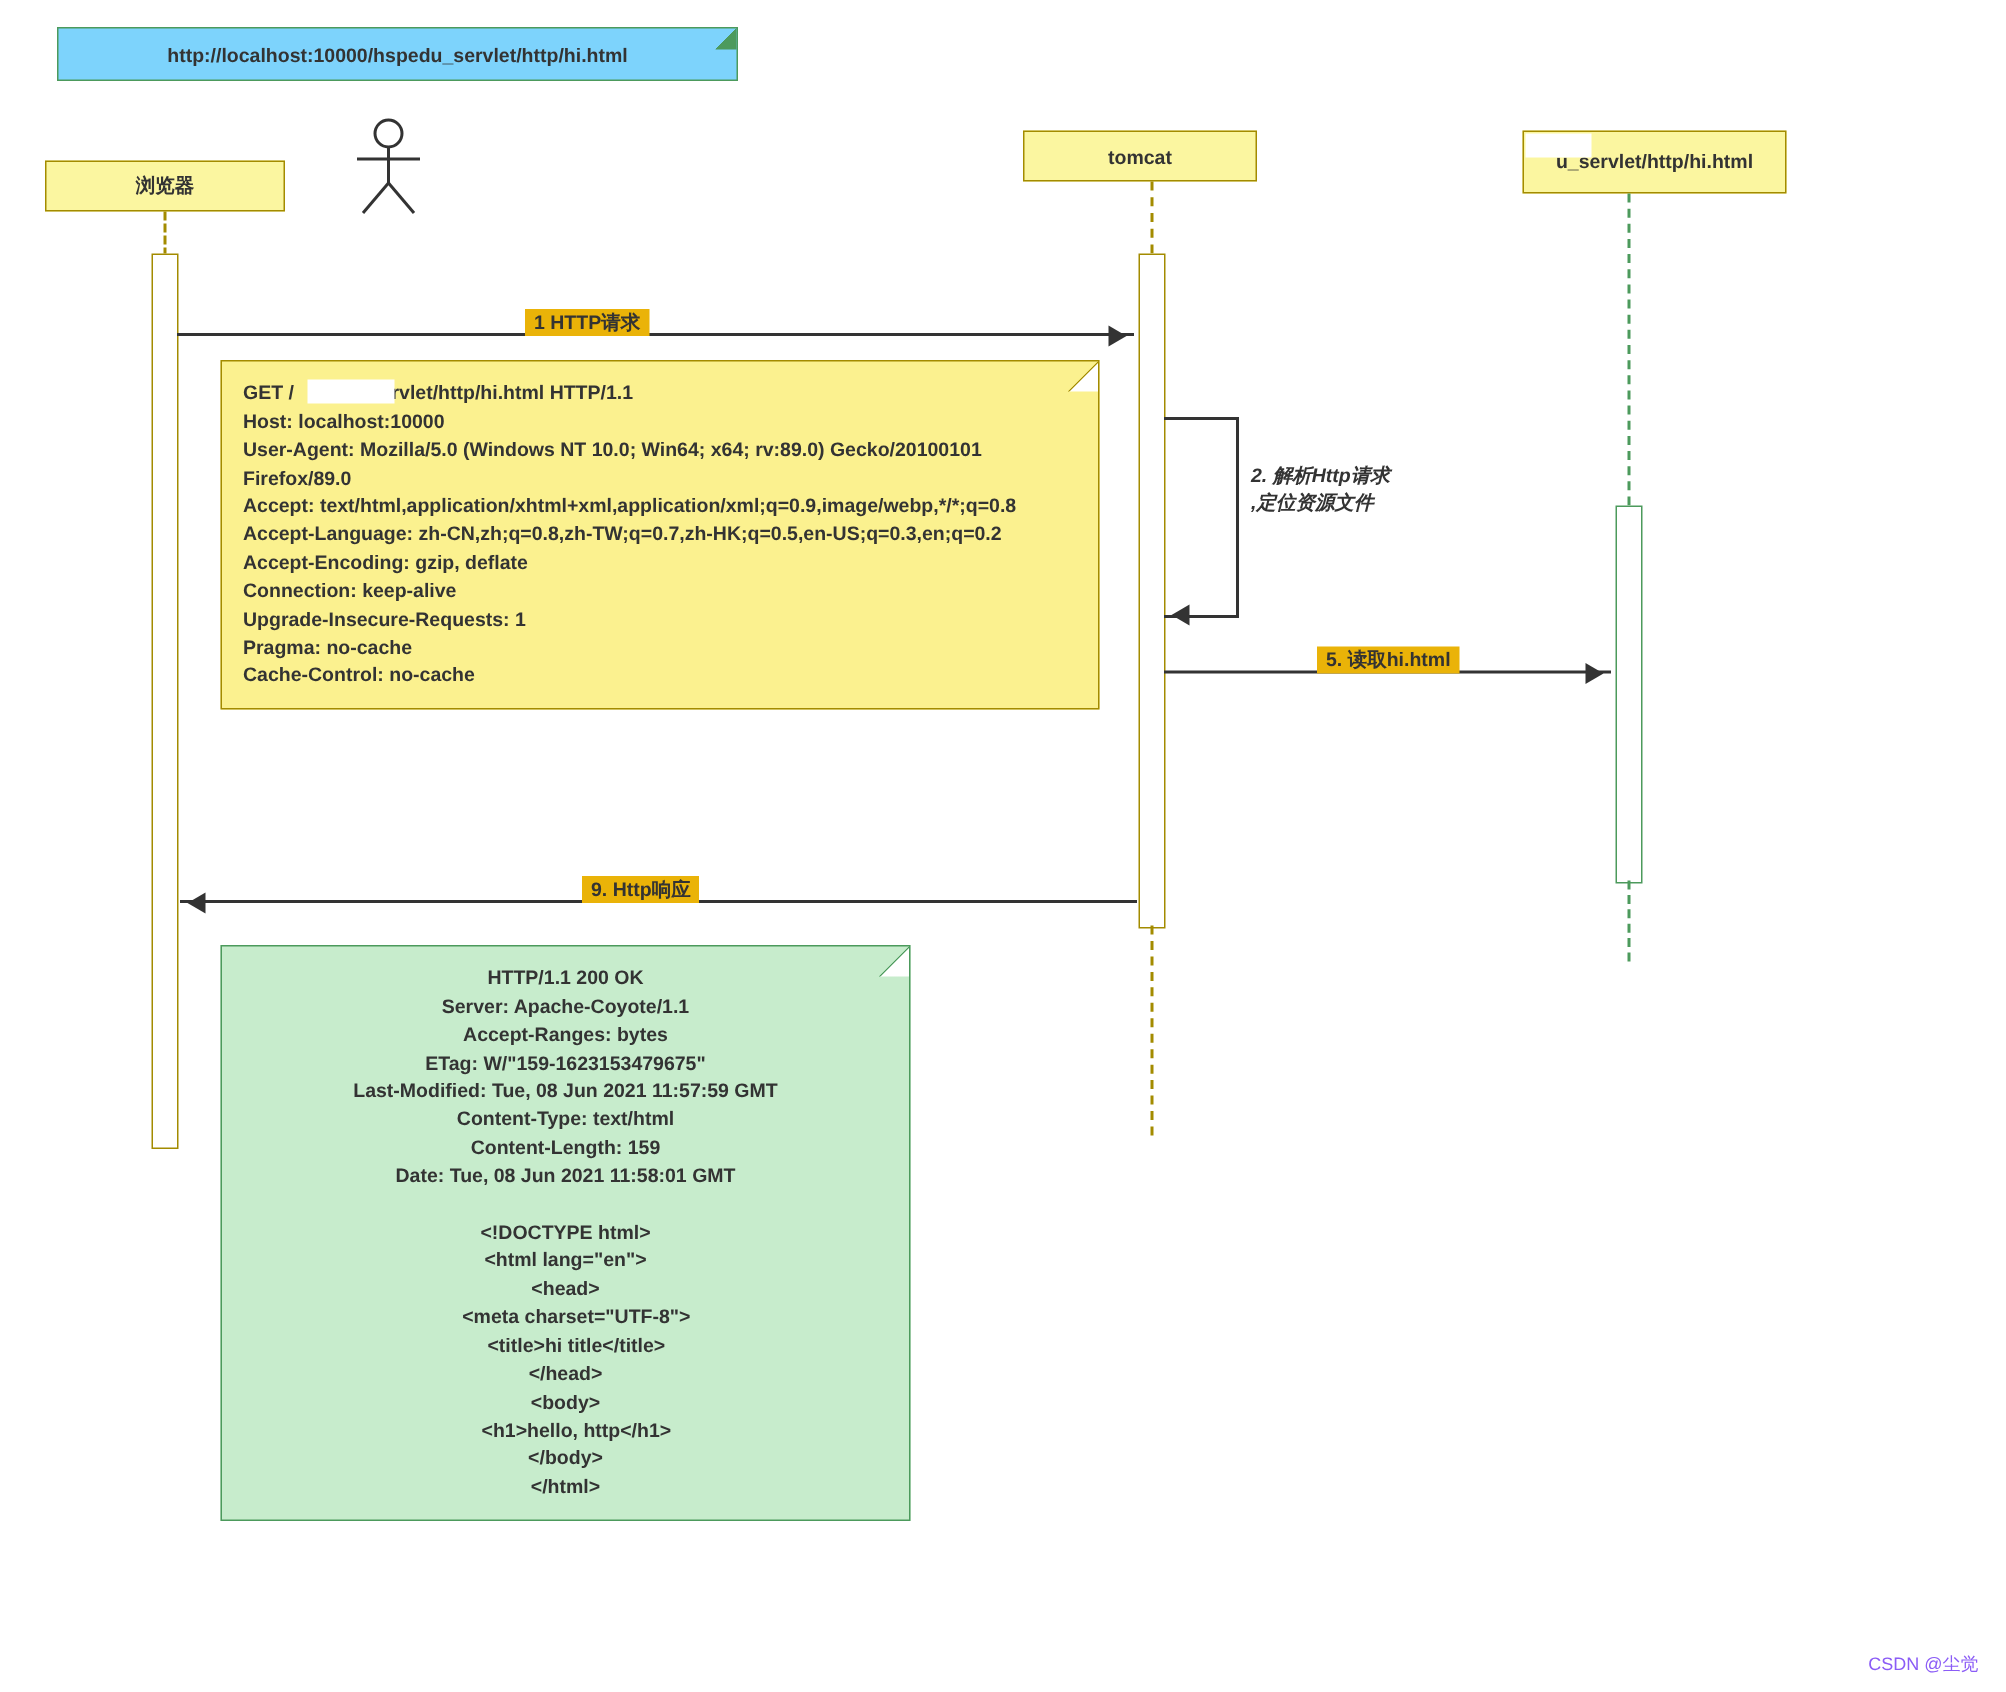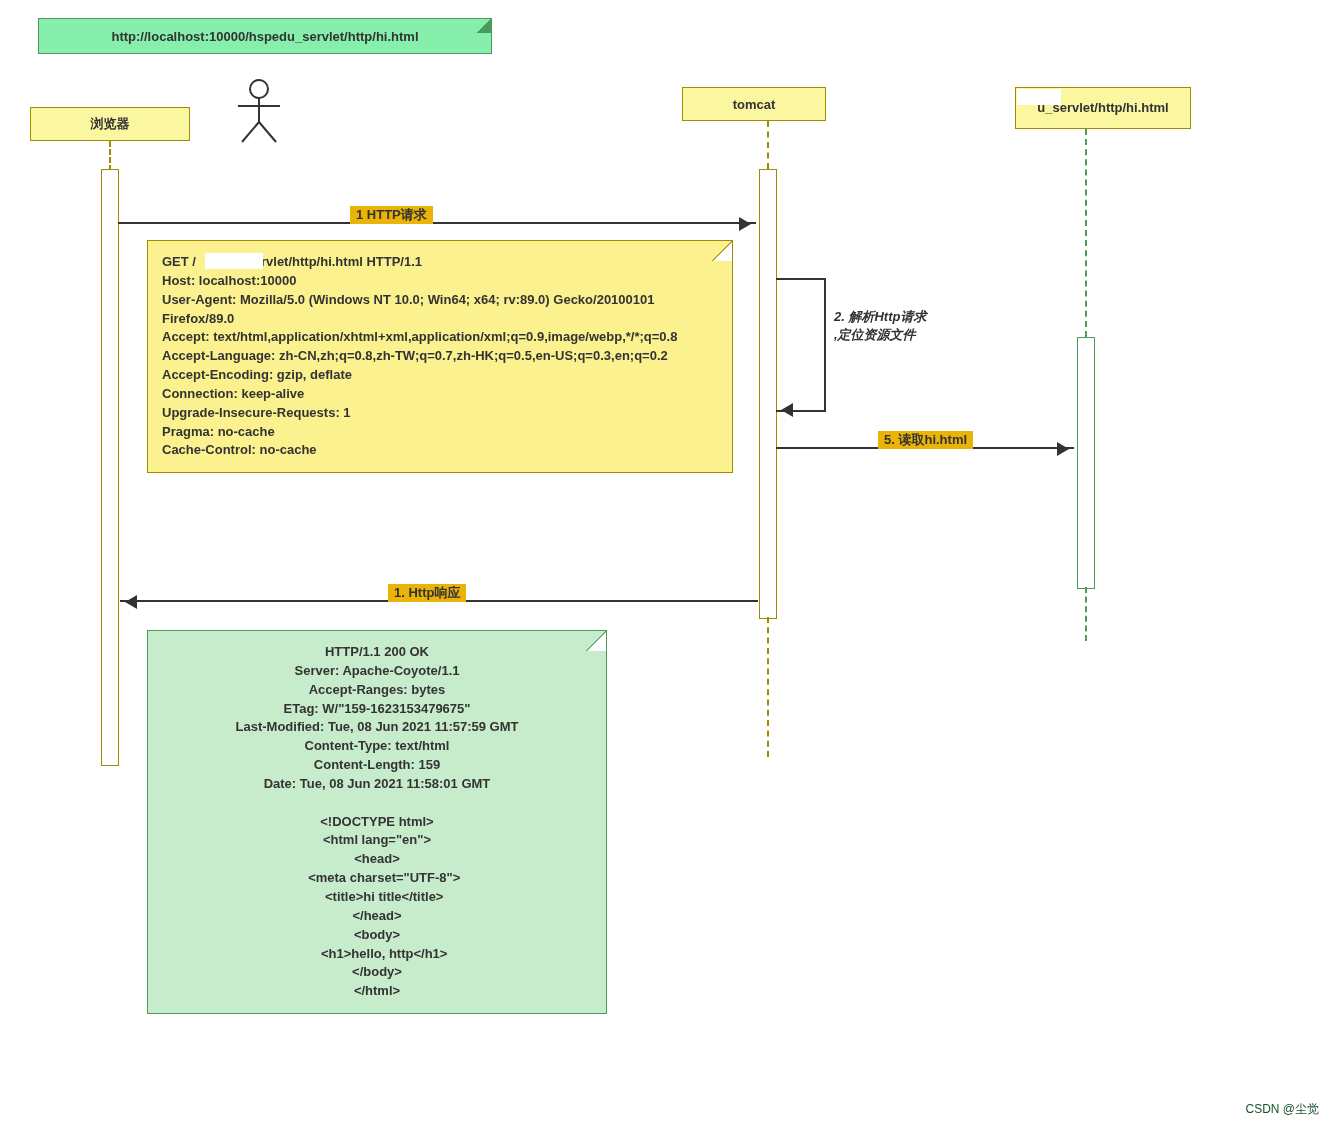"http://localhost:10000/hspedu_servlet/ht" .box.green { background: #86efac -> #7dd3fc }
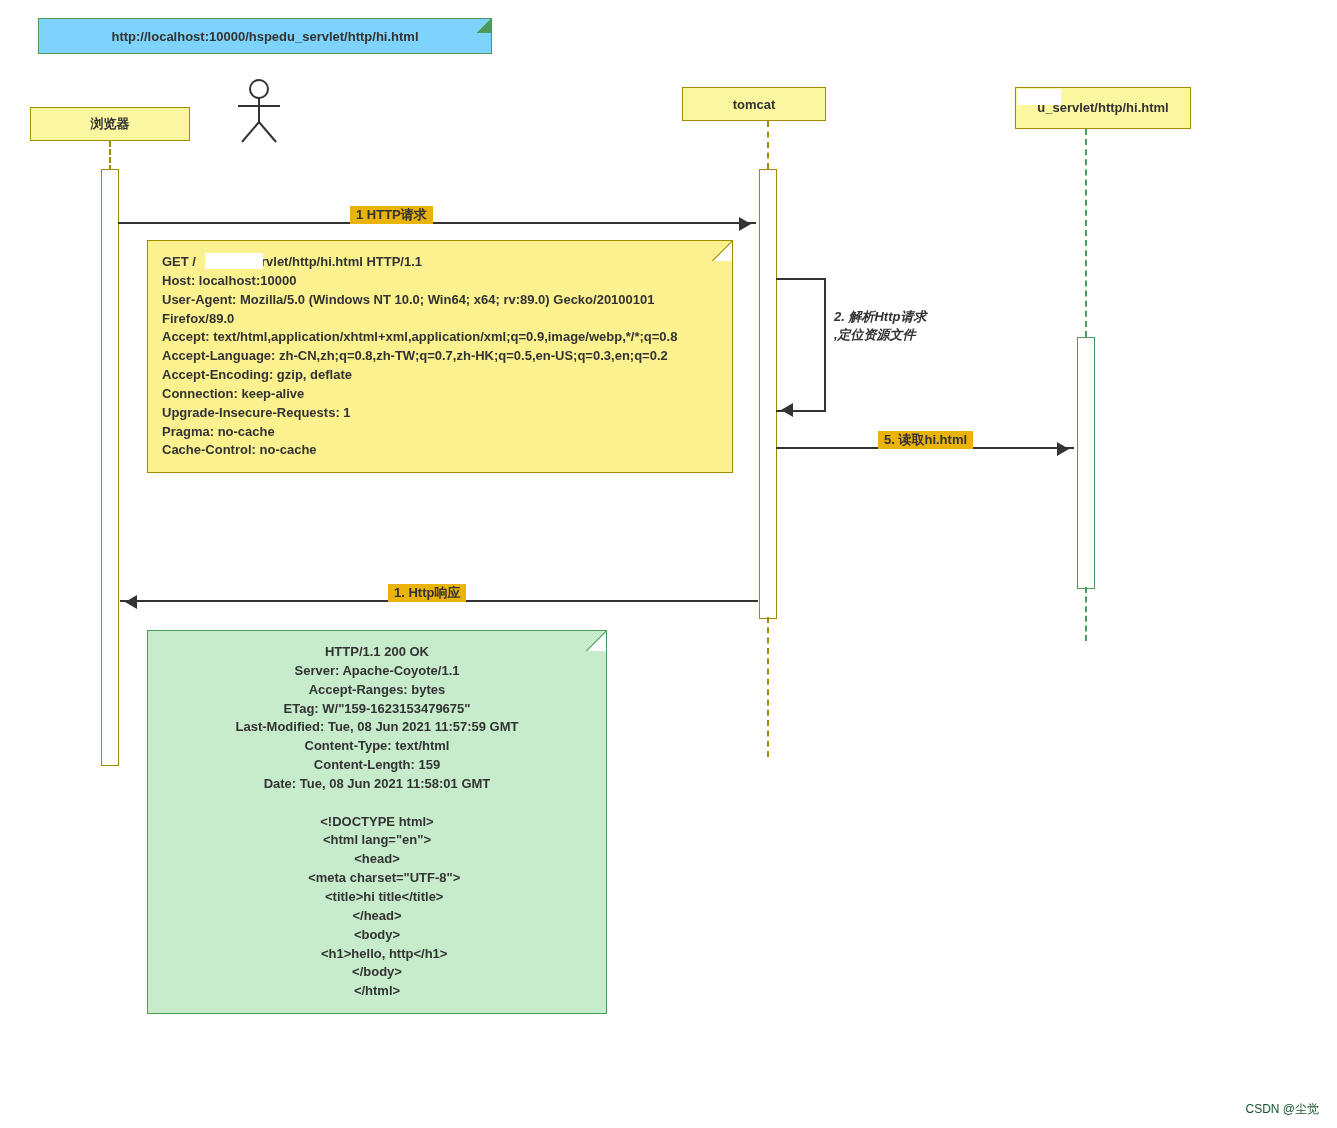"tomcat" div.box { width: 144px -> 156px }
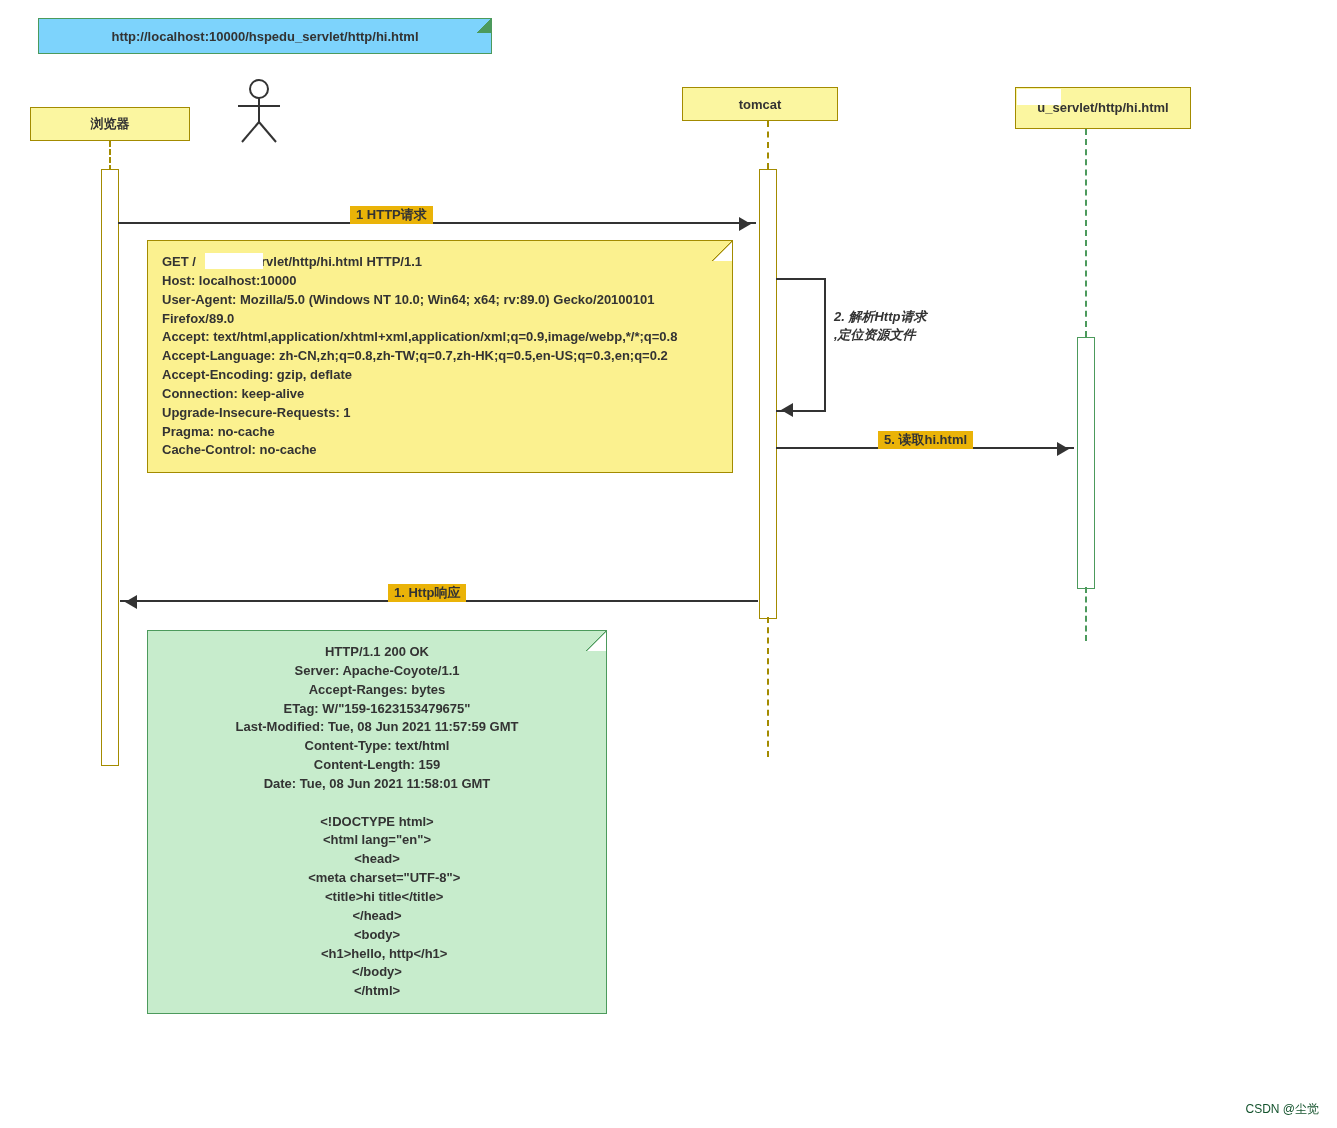"1. Http响应" div.arrow-label { text: 1 -> 9 }
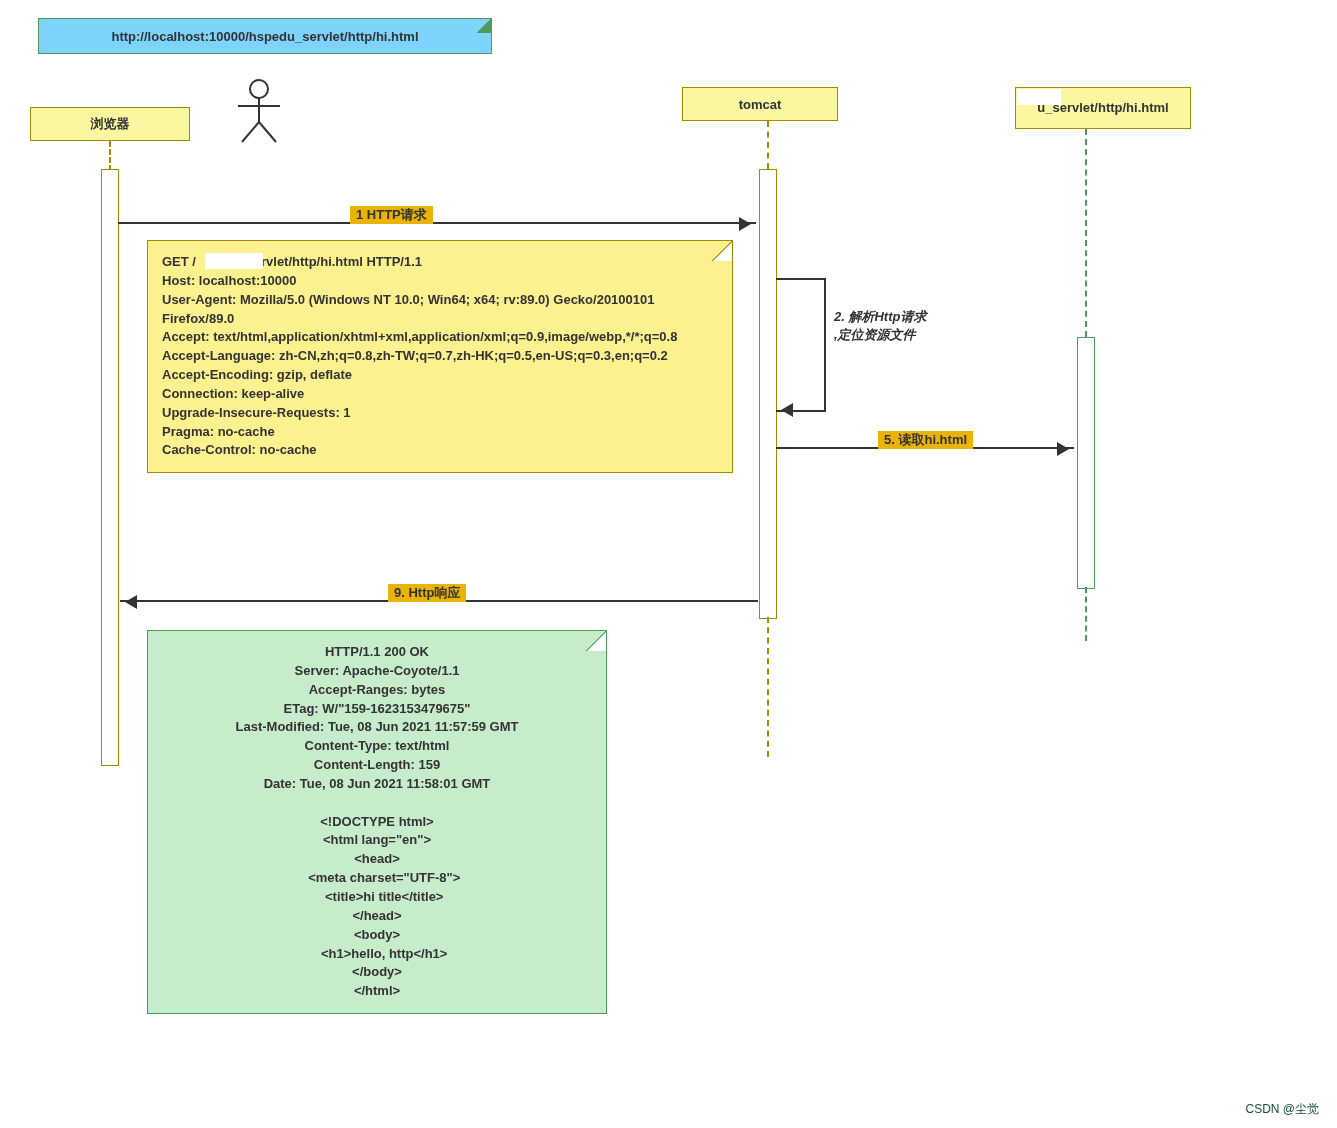"CSDN @尘觉" .watermark { color: #14532d -> #8b5cf6 }
